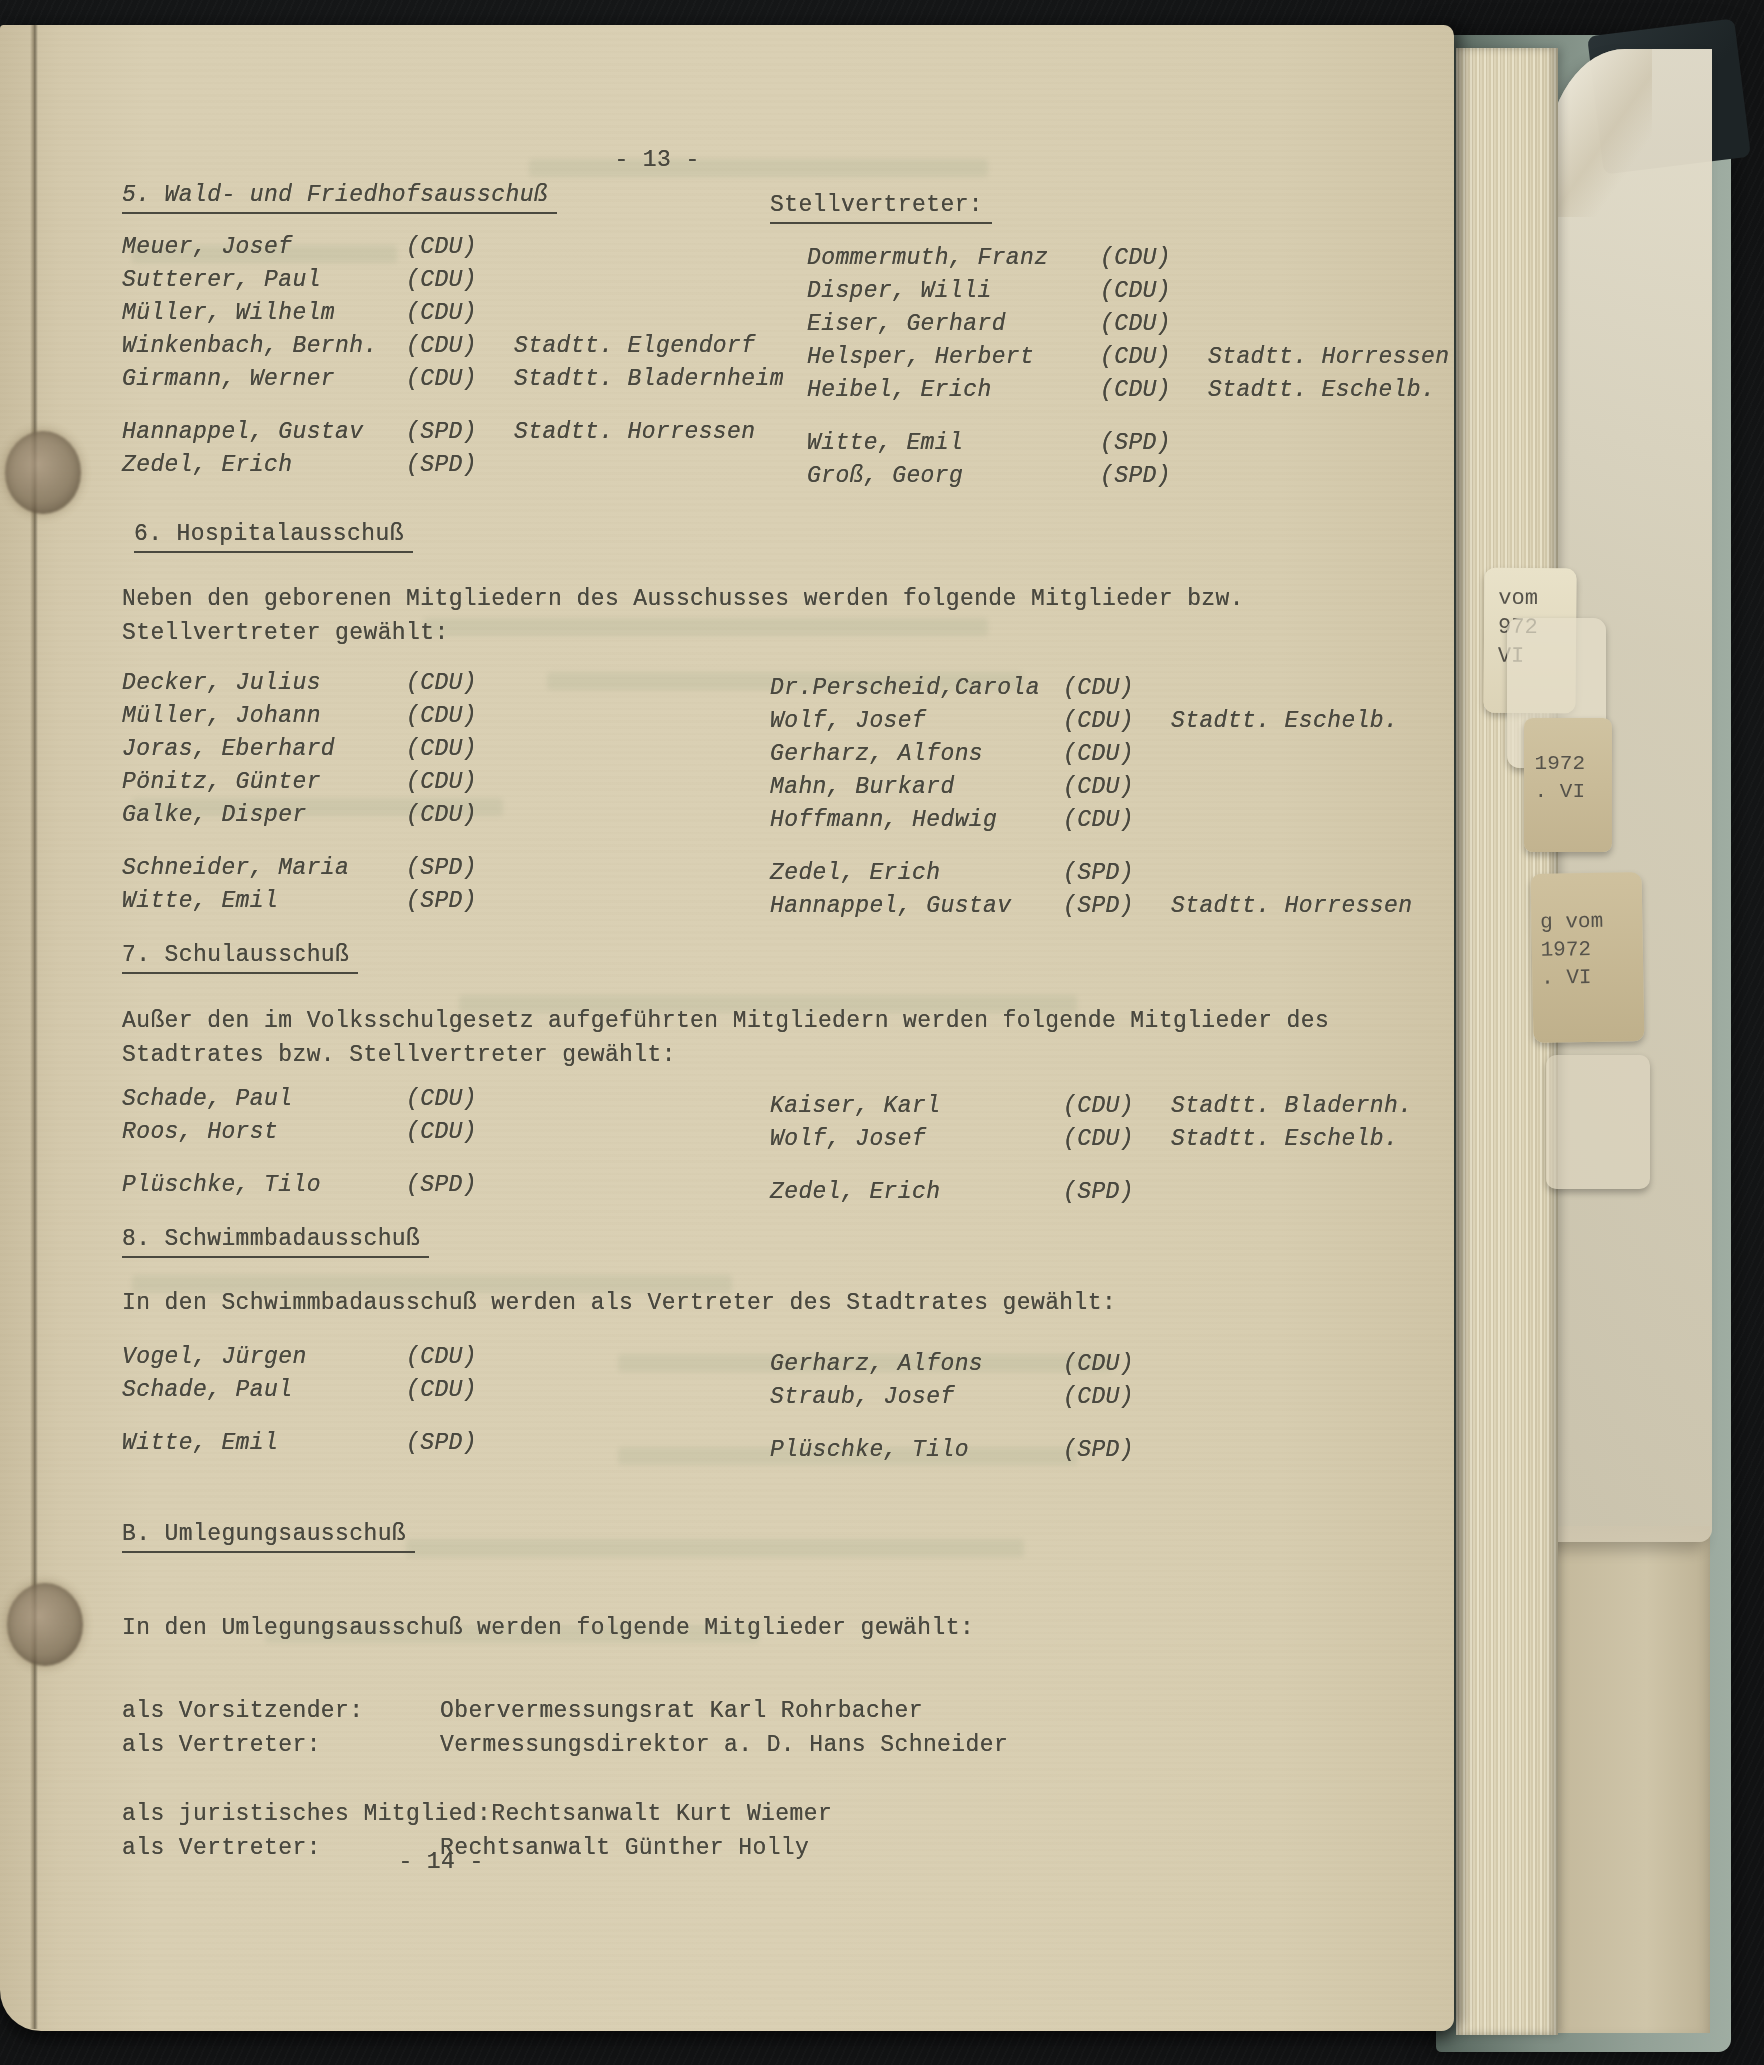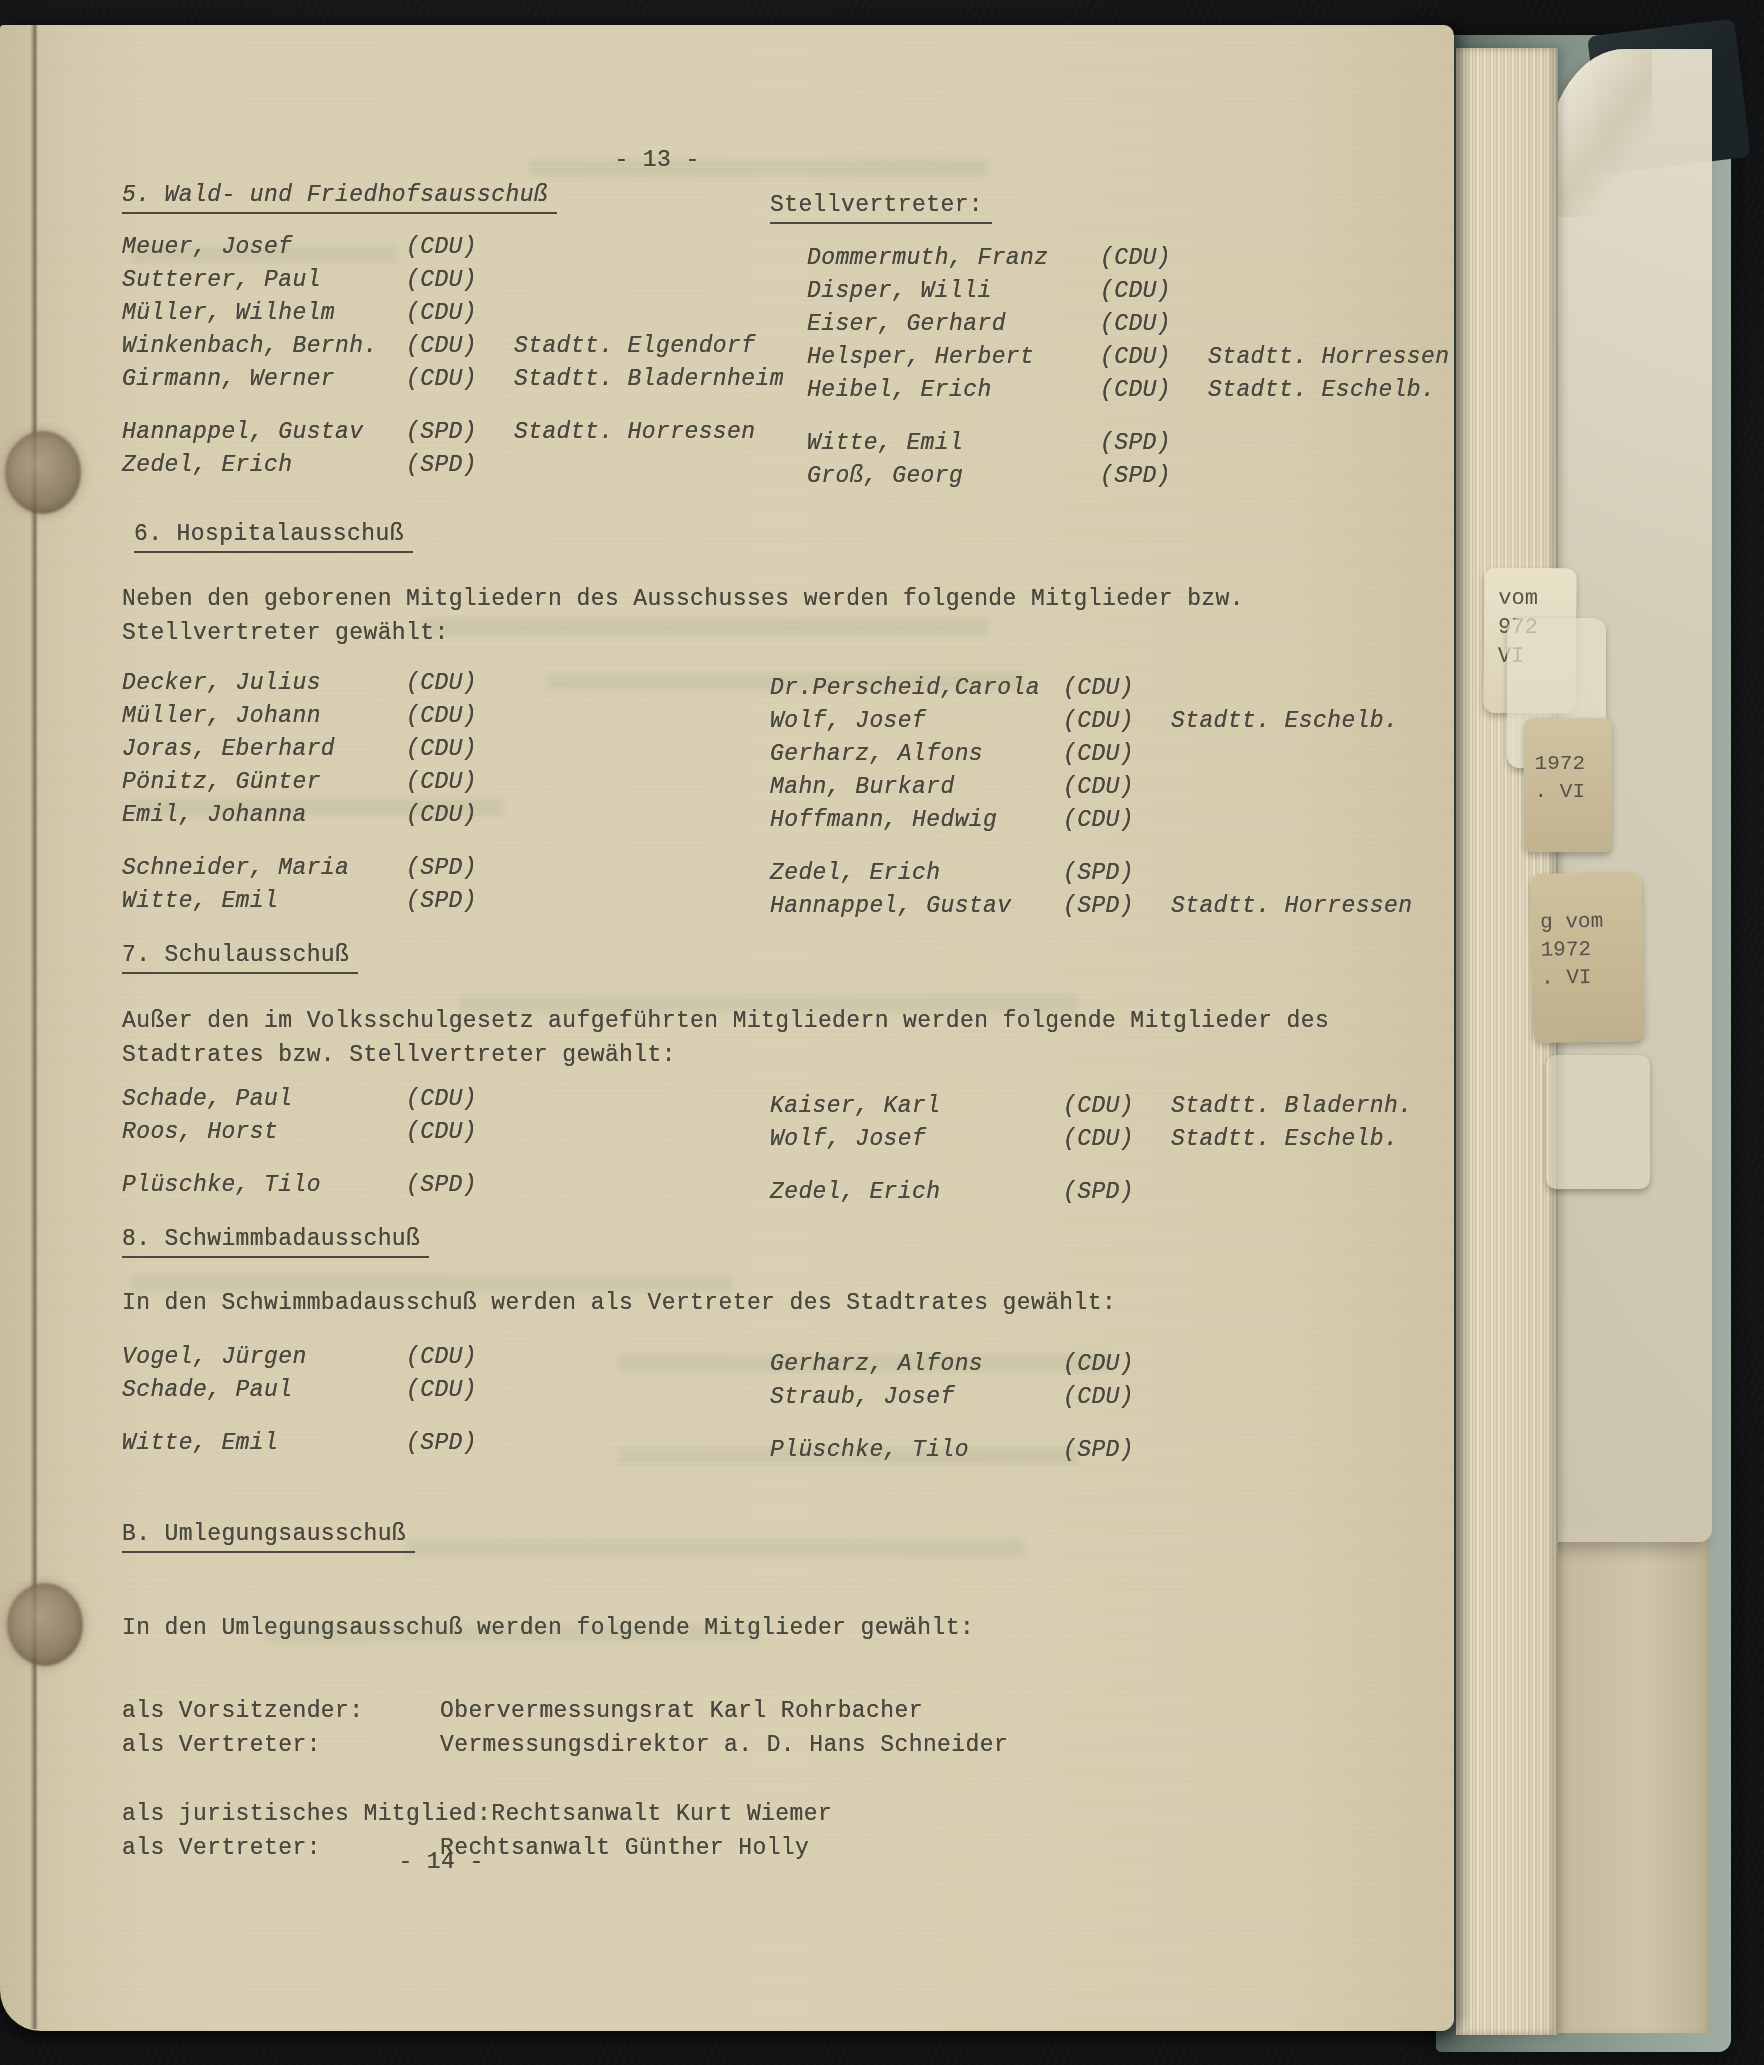"Emil, Johanna" span.mname { text: Emil, Johanna -> Galke, Disper }
